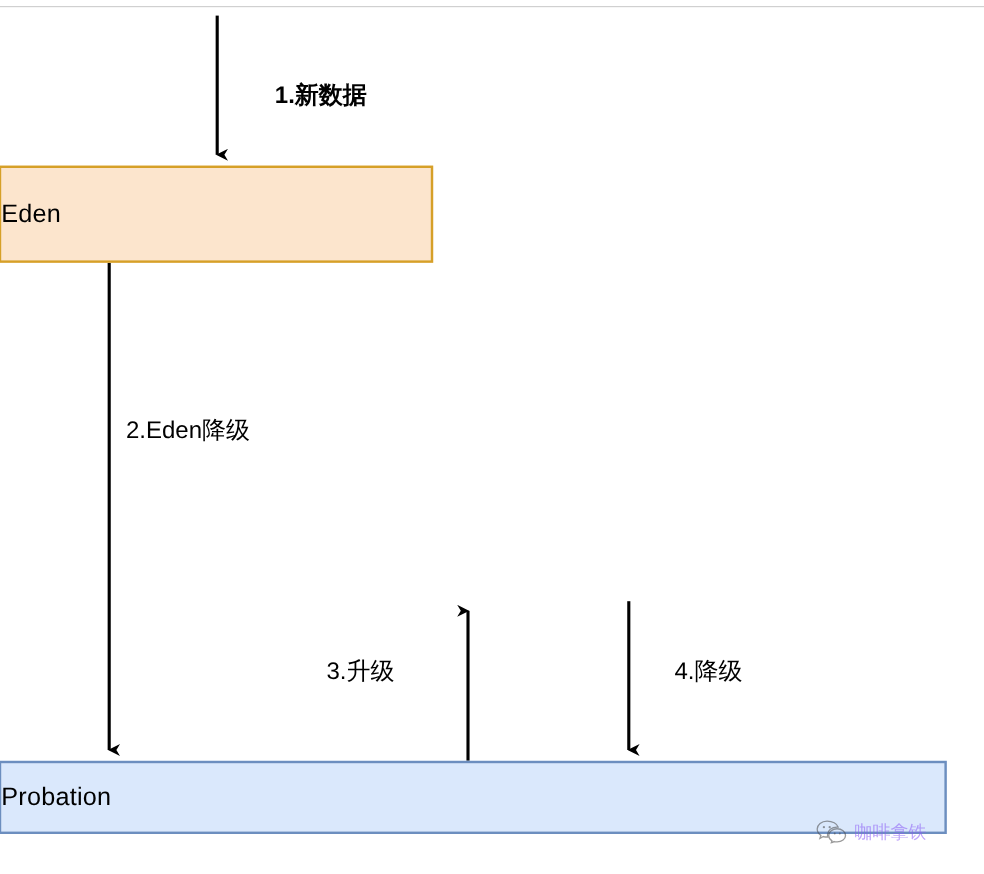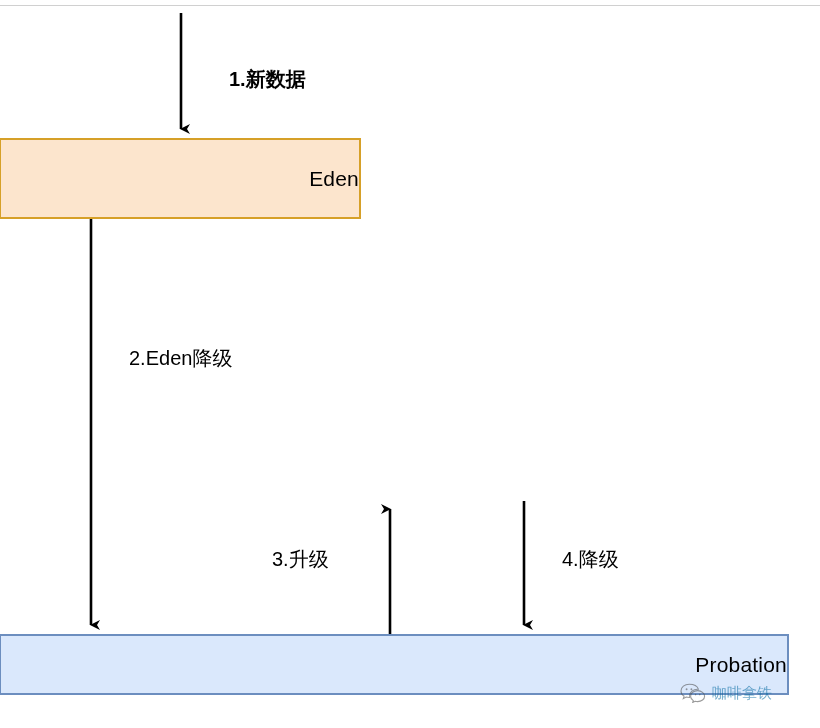"Eden" .node-box { justify-content: flex-end -> flex-start }
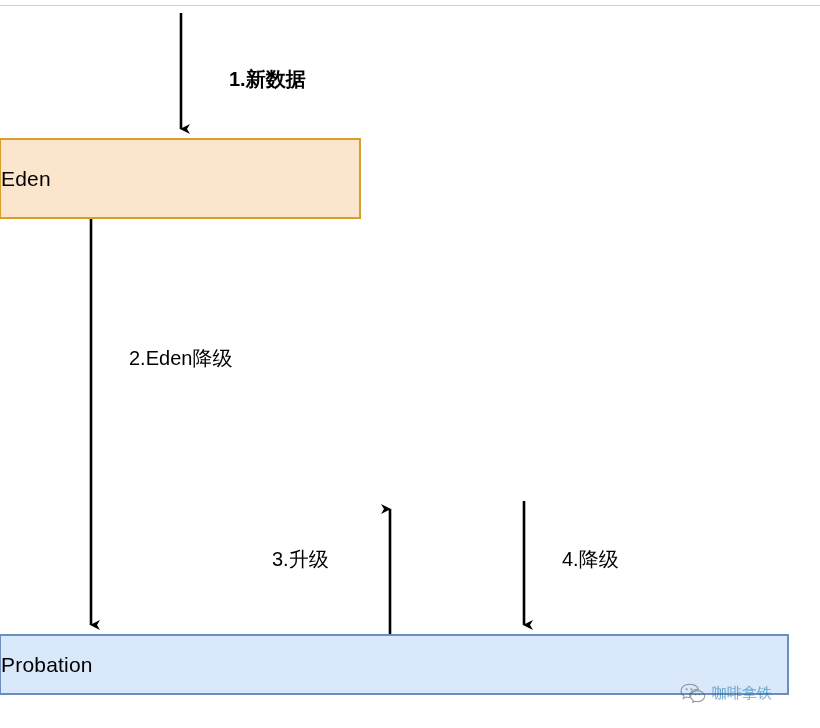"2.Eden降级" #edge-label-2 { margin-left: 24px -> none }
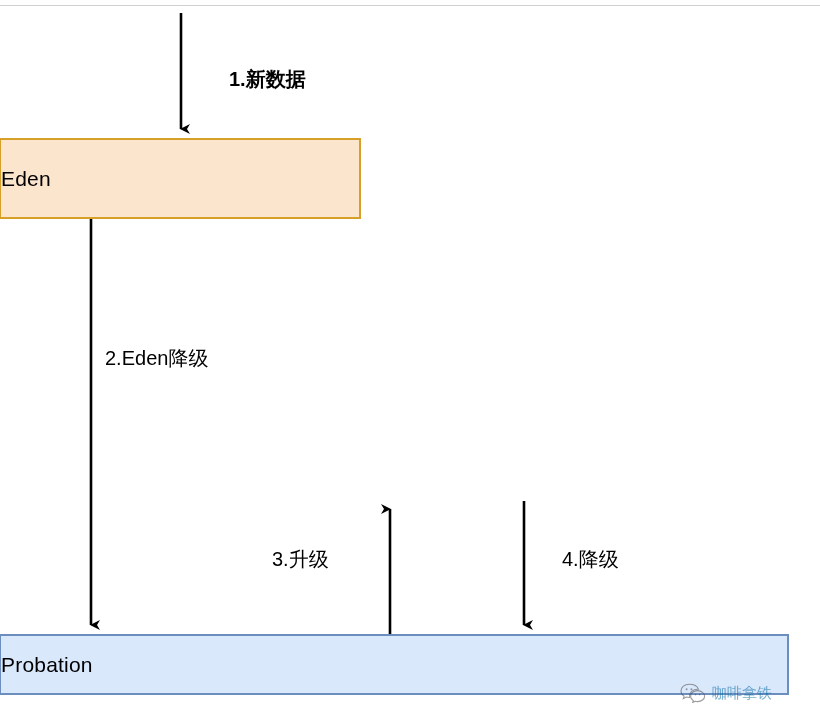"咖啡拿铁" #watermark .wm-text { color: #0369a1 -> #8b5cf6 }
